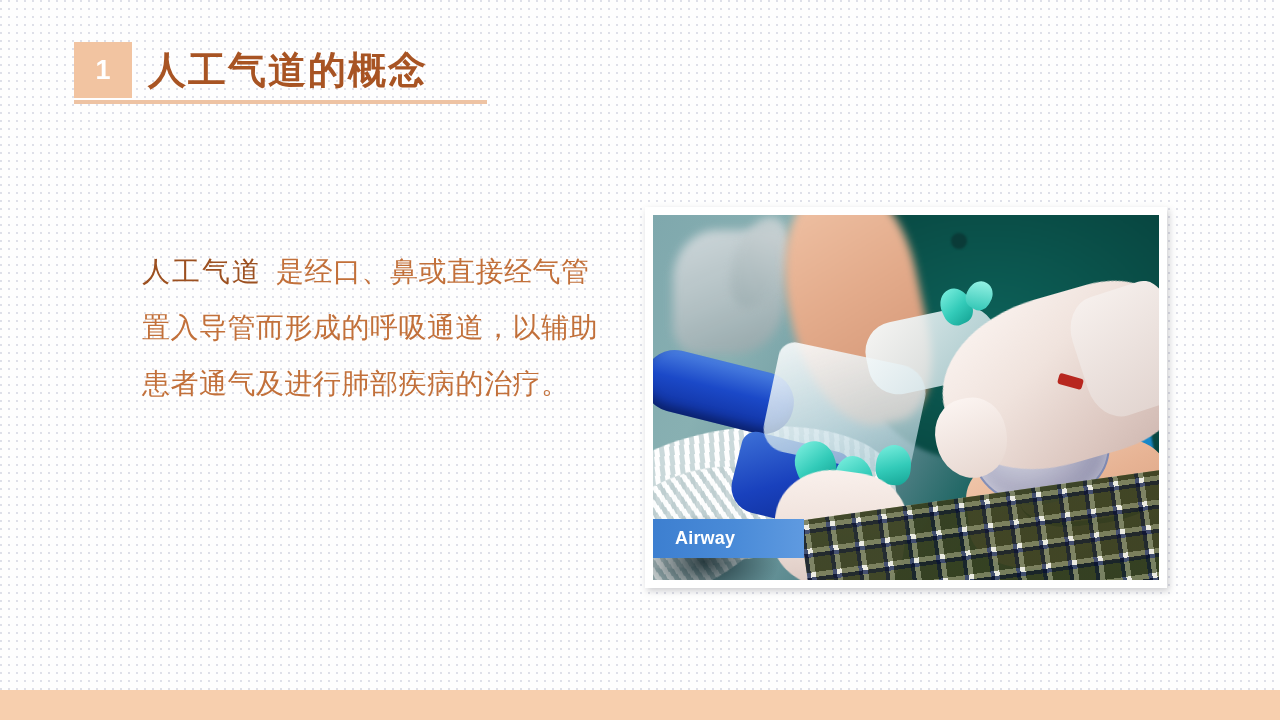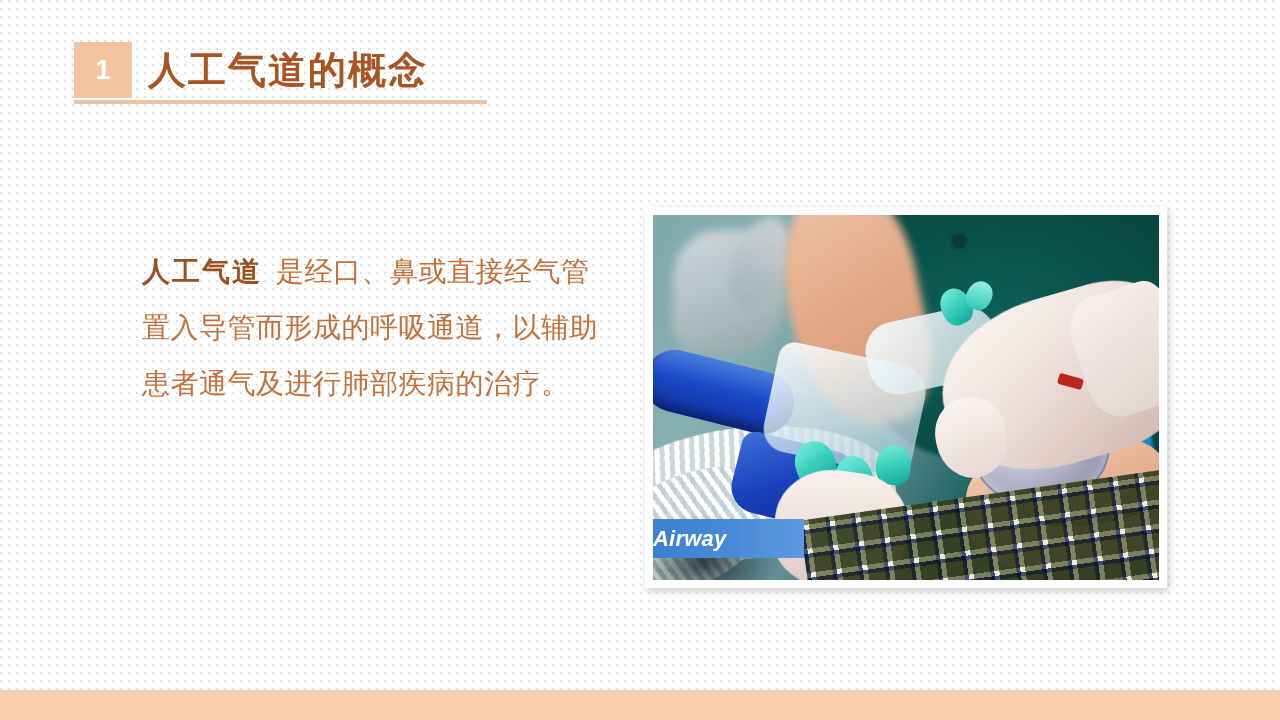"人工气道" .body-text .lead { font-weight: bold -> normal }
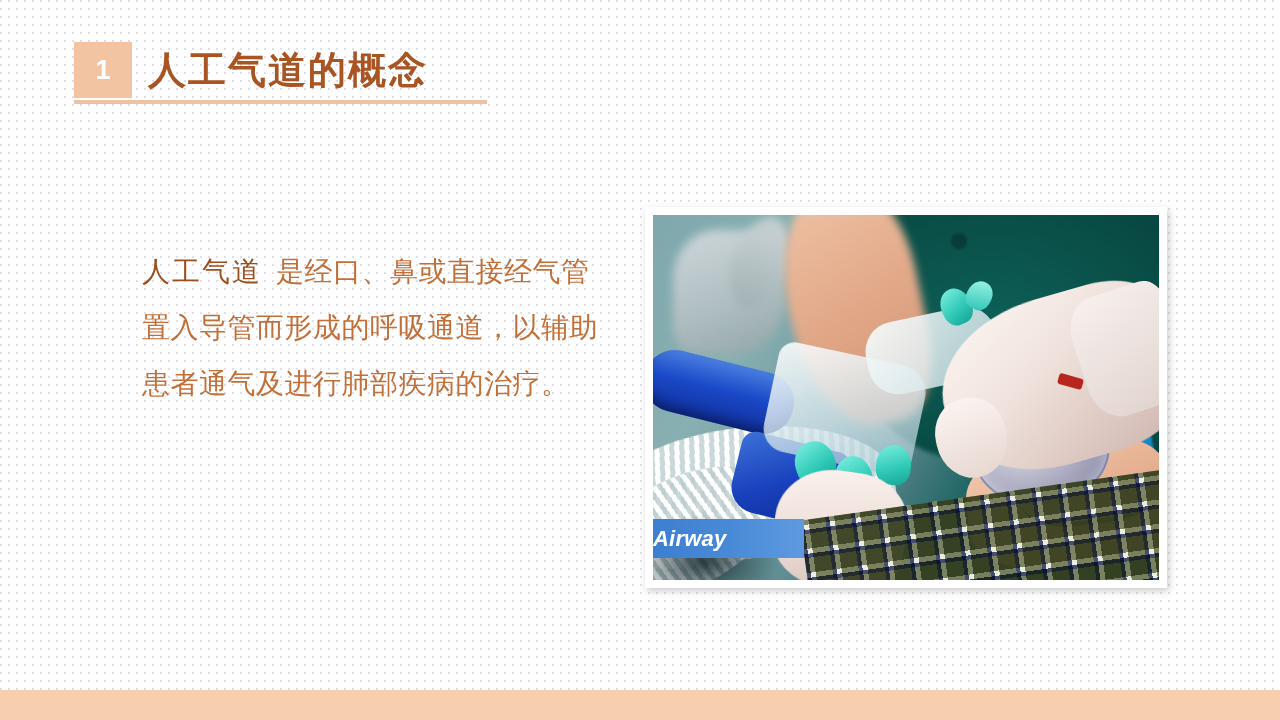"Airway" .airway-banner span { font-size: 22px -> 18px; font-style: italic -> none; padding-left: none -> 22px }
